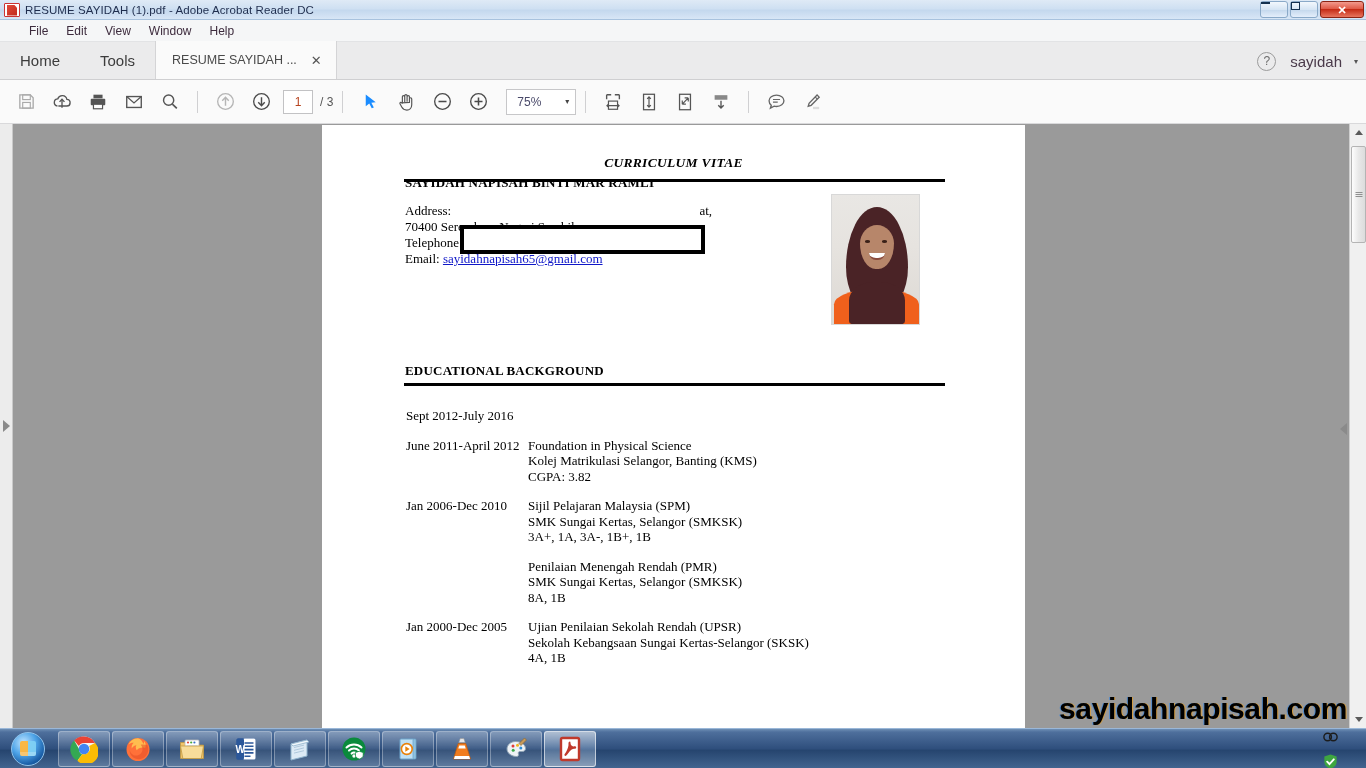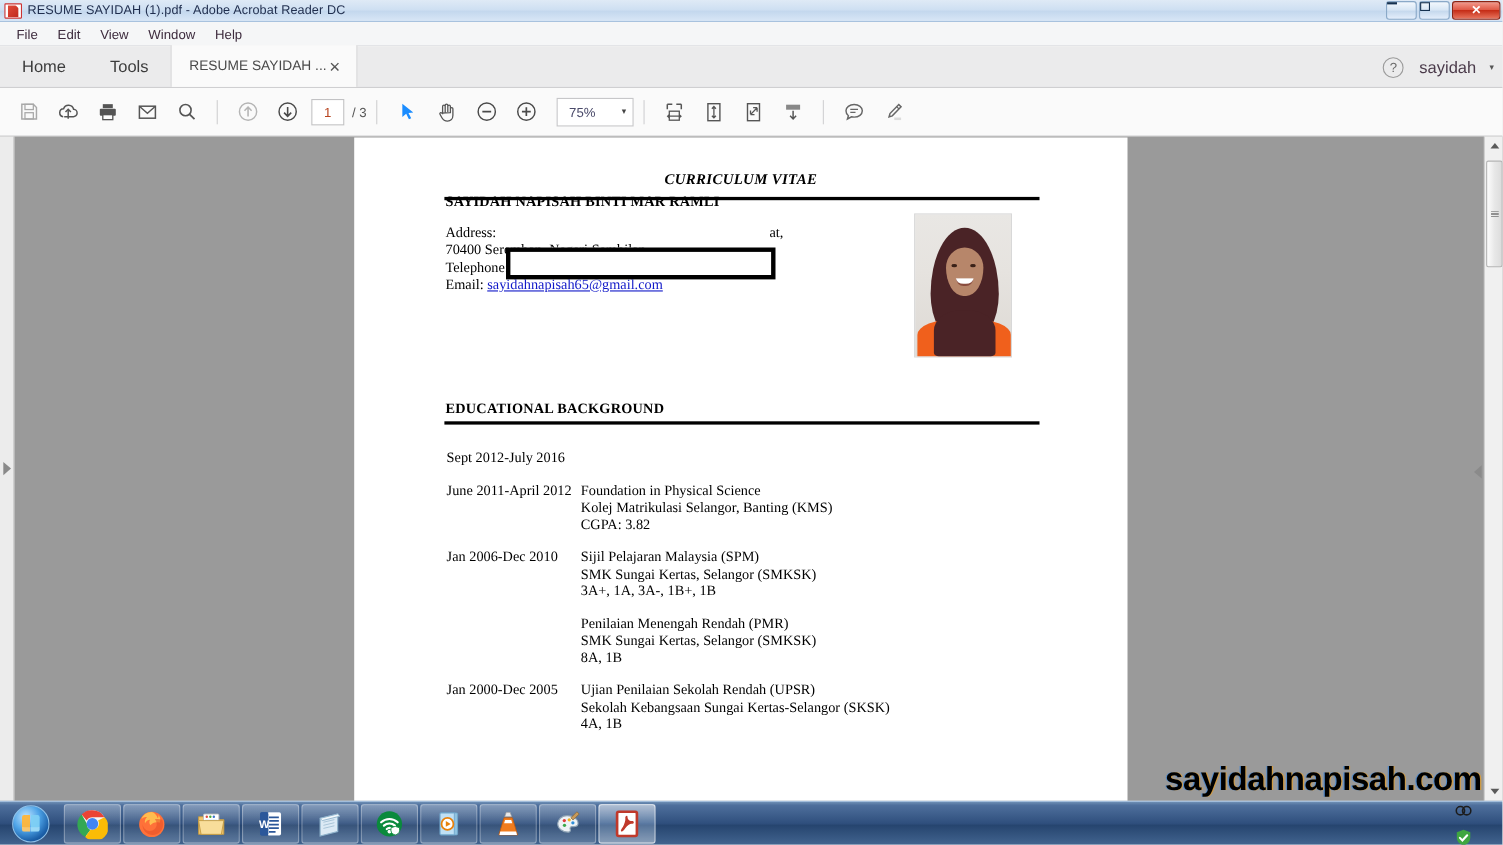"File" .menubar { padding-left: 6px -> 20px }
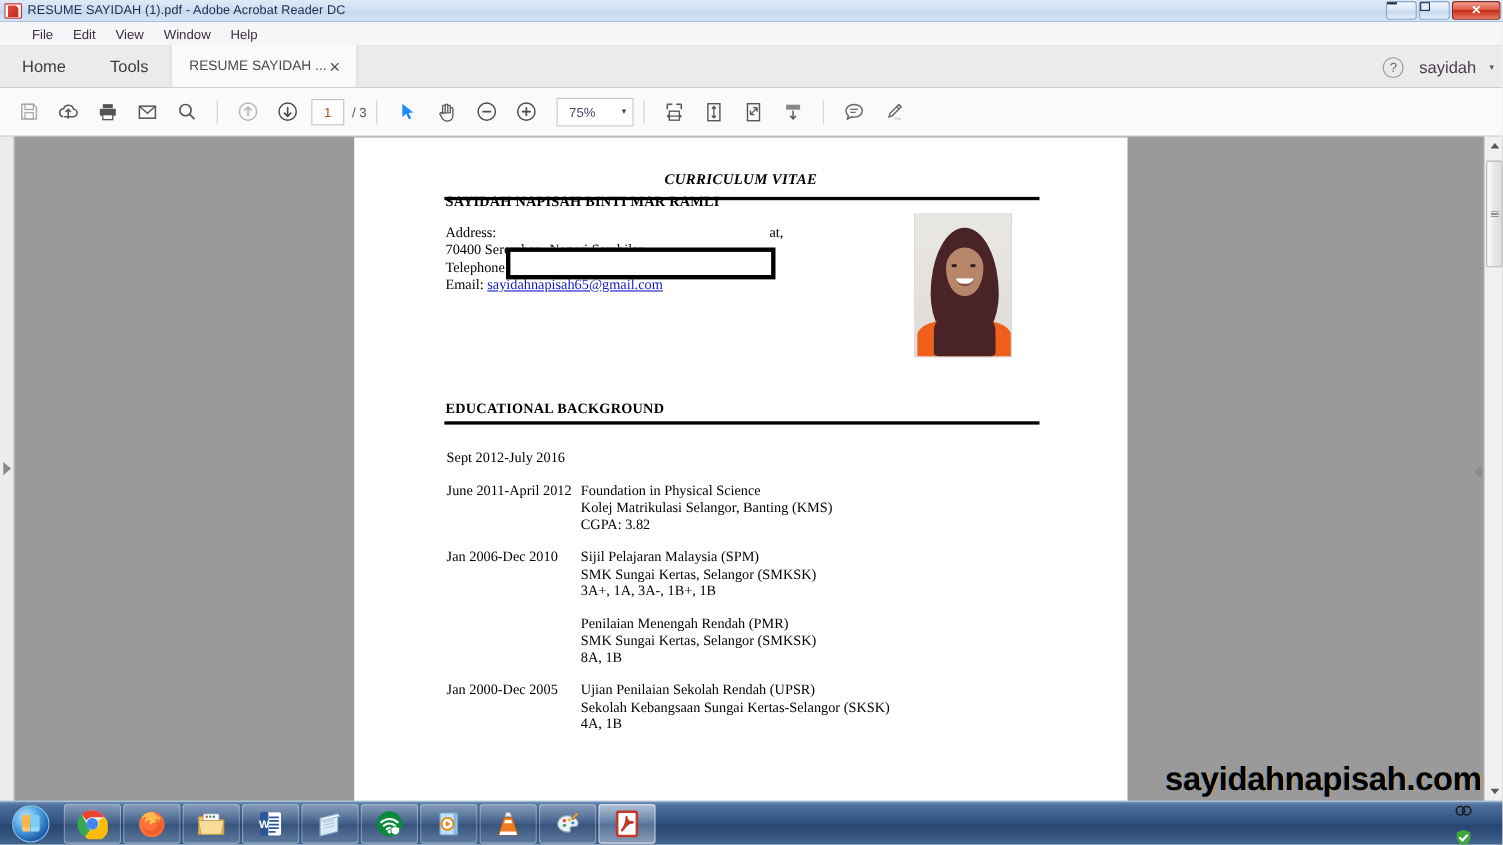"RESUME SAYIDAH ..." .doctab { gap: 0 -> 12px }
